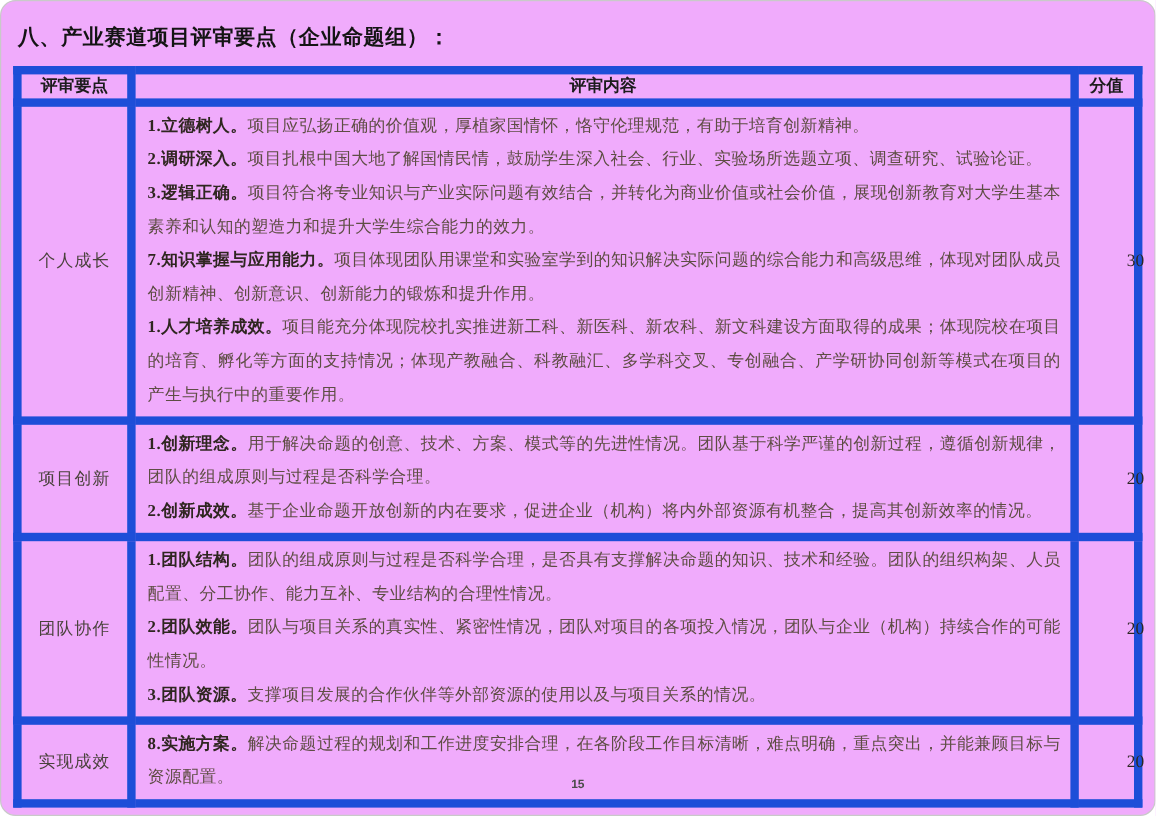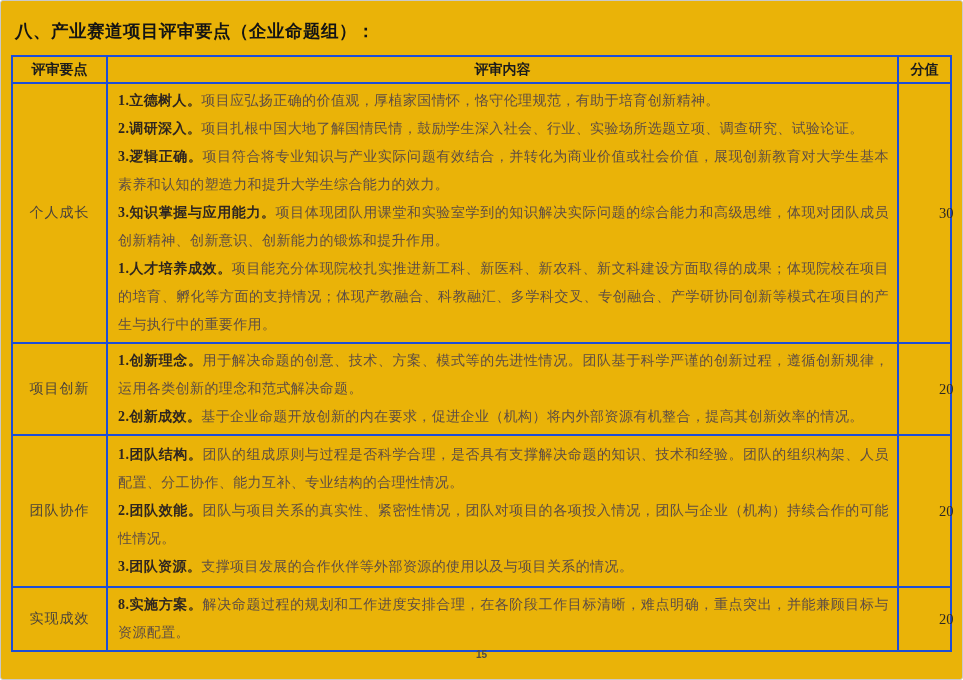"八、产业赛道项目评审要点（企业命题组）：" .page { background: #eab308 -> #f0abfc; border-radius: 3px -> 13px }
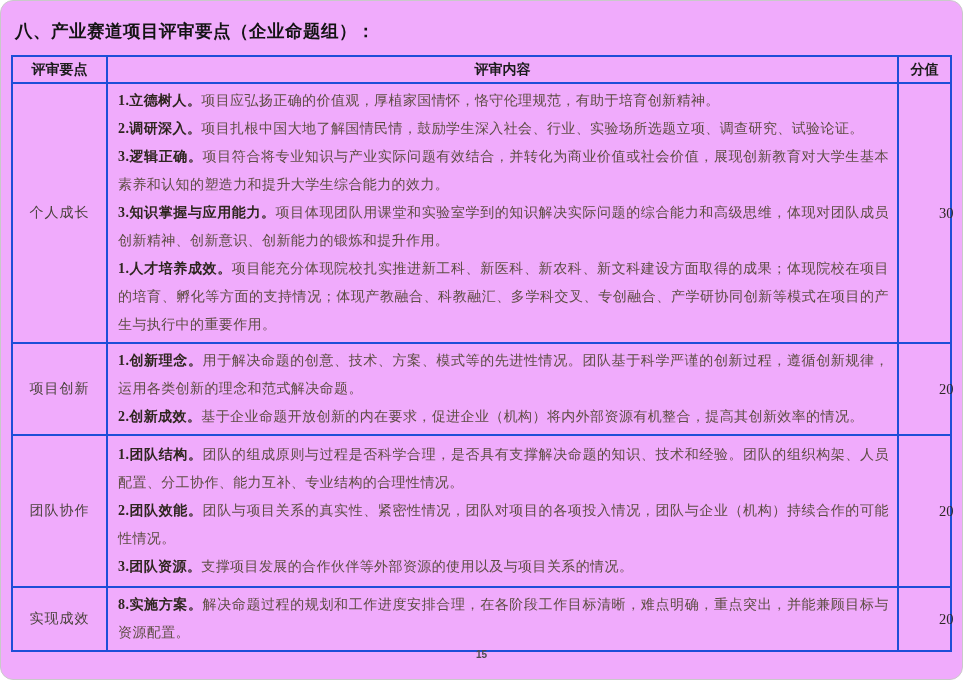"评审要点" .review-table th, .review-table td { border: 2px solid #1d4ed8 -> 7px solid #1d4ed8 }
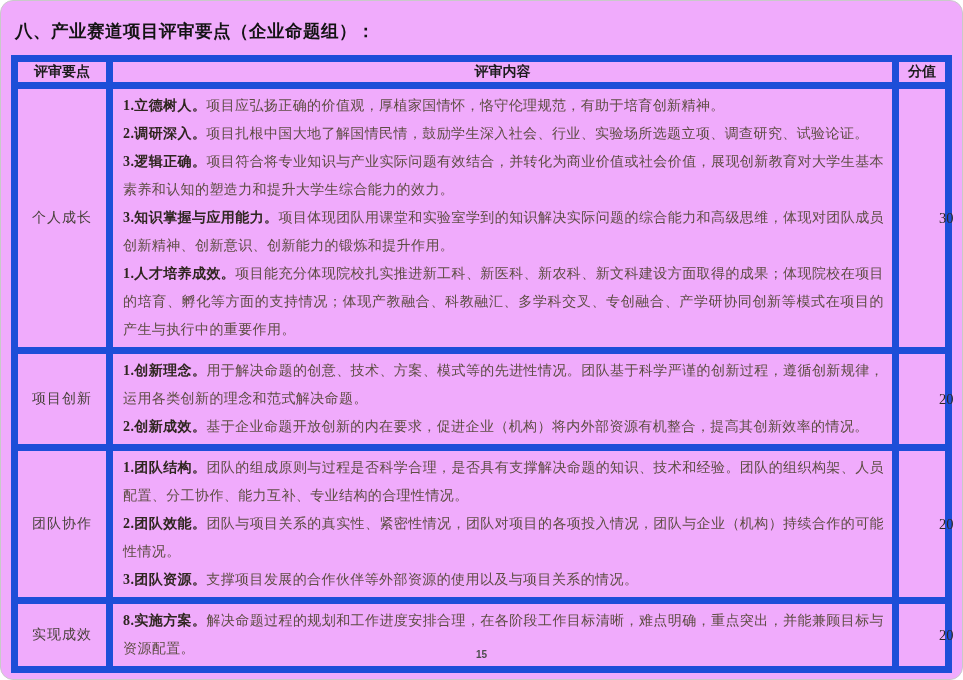"3.知识掌握与应用能力。" span.item-label { text: 3 -> 7 }
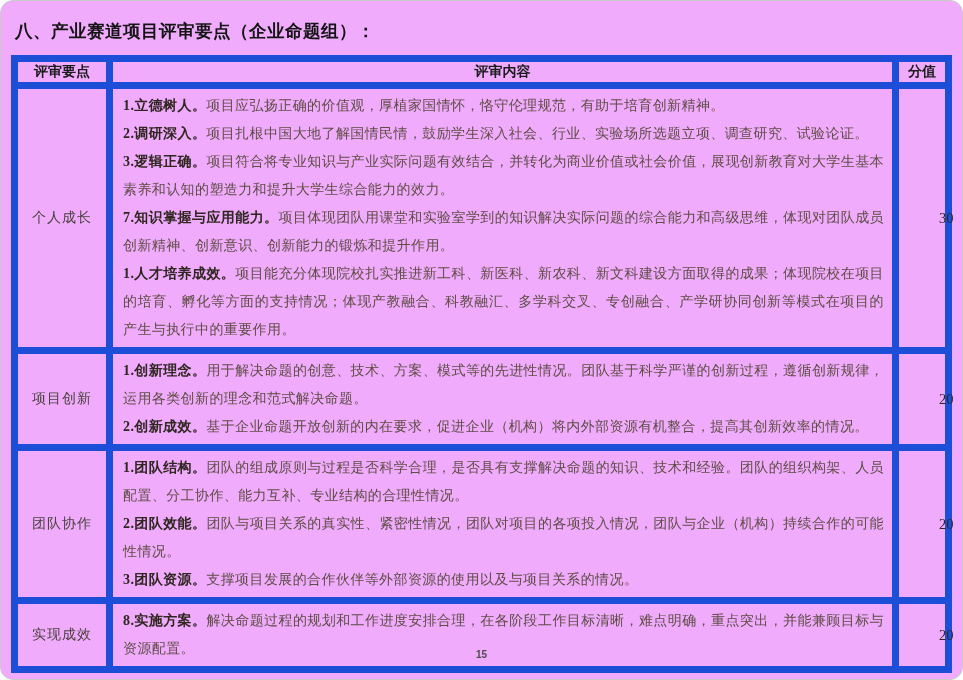"用于解决命题的创意、技术、方案、模式等的先进性情况。团队基于科学严谨的创新过程，" span { text: 运用各类创新的理念和范式解决命题 -> 团队的组成原则与过程是否科学合理 }
